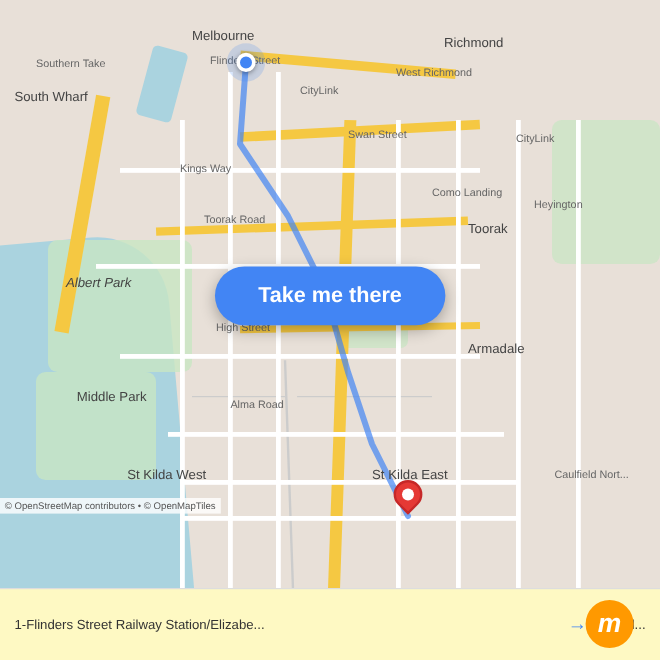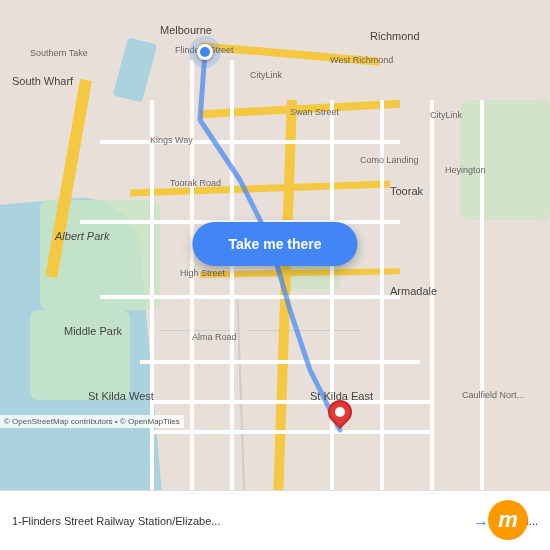"Take me there" .btn-take-me { font-size: 14px -> 18px }
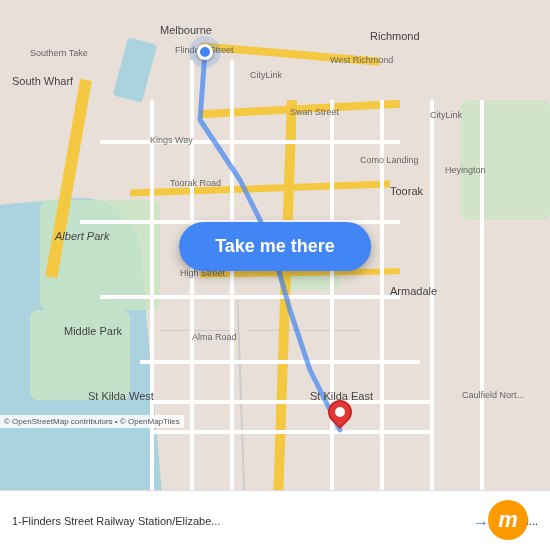"St Kilda West" div.map-label { left: 88px -> 106px }
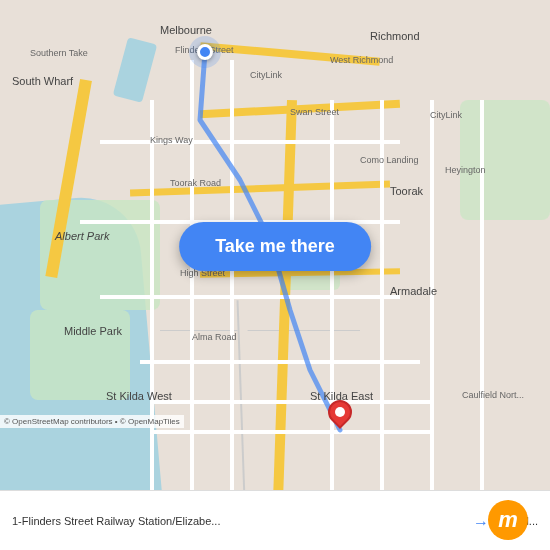"1-Flinders Street Railway" .bottom-bar { background: #ffffff -> #fef9c3 }
